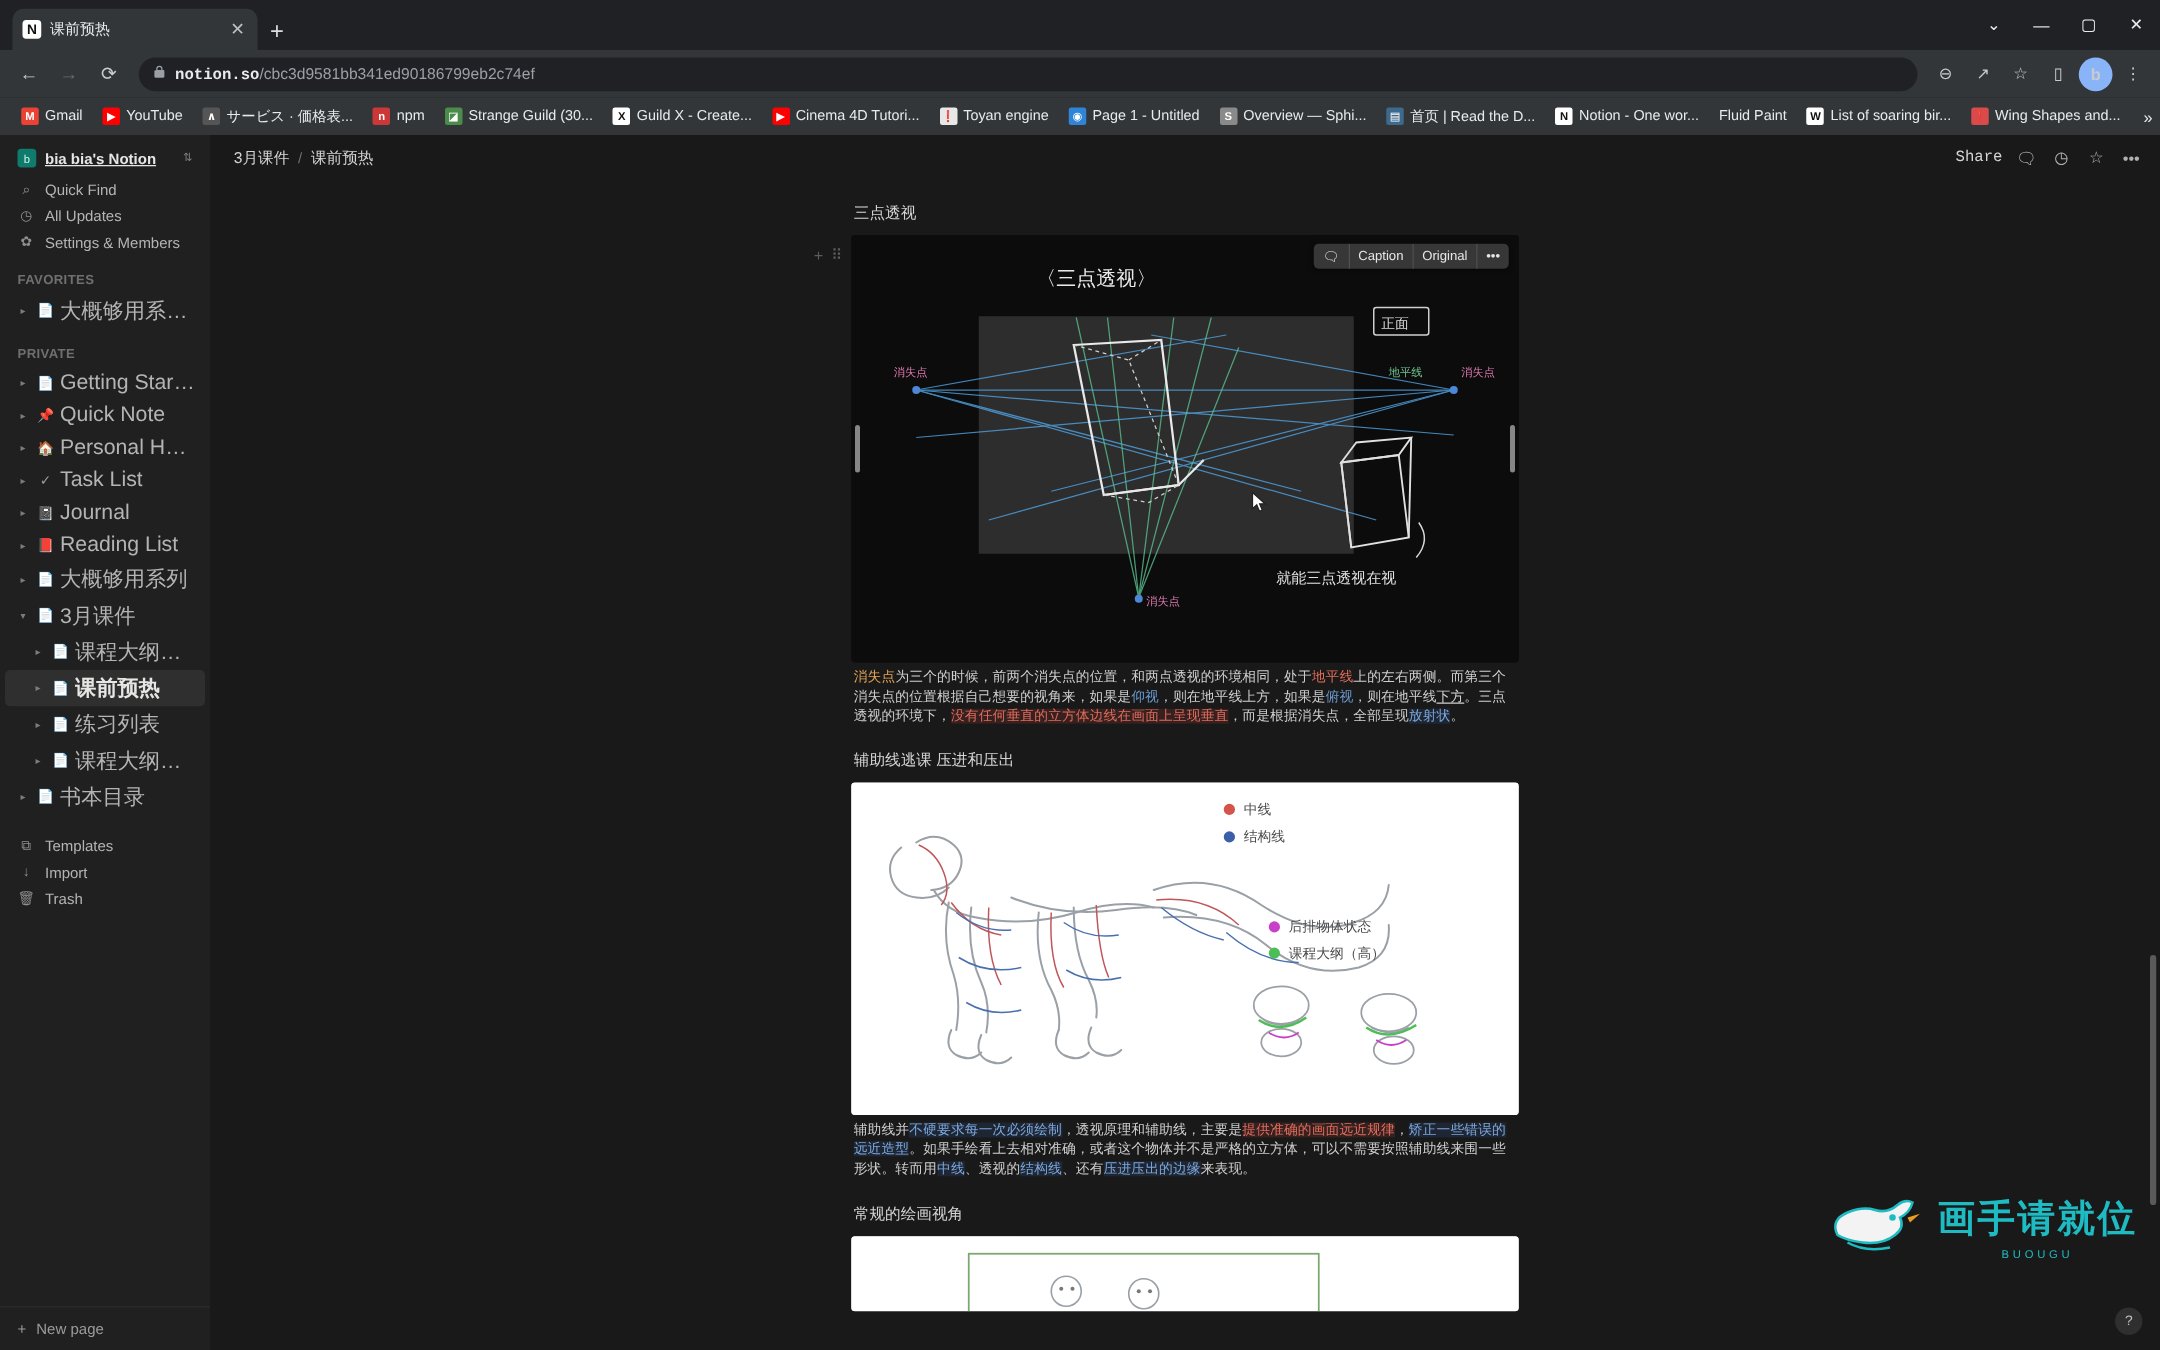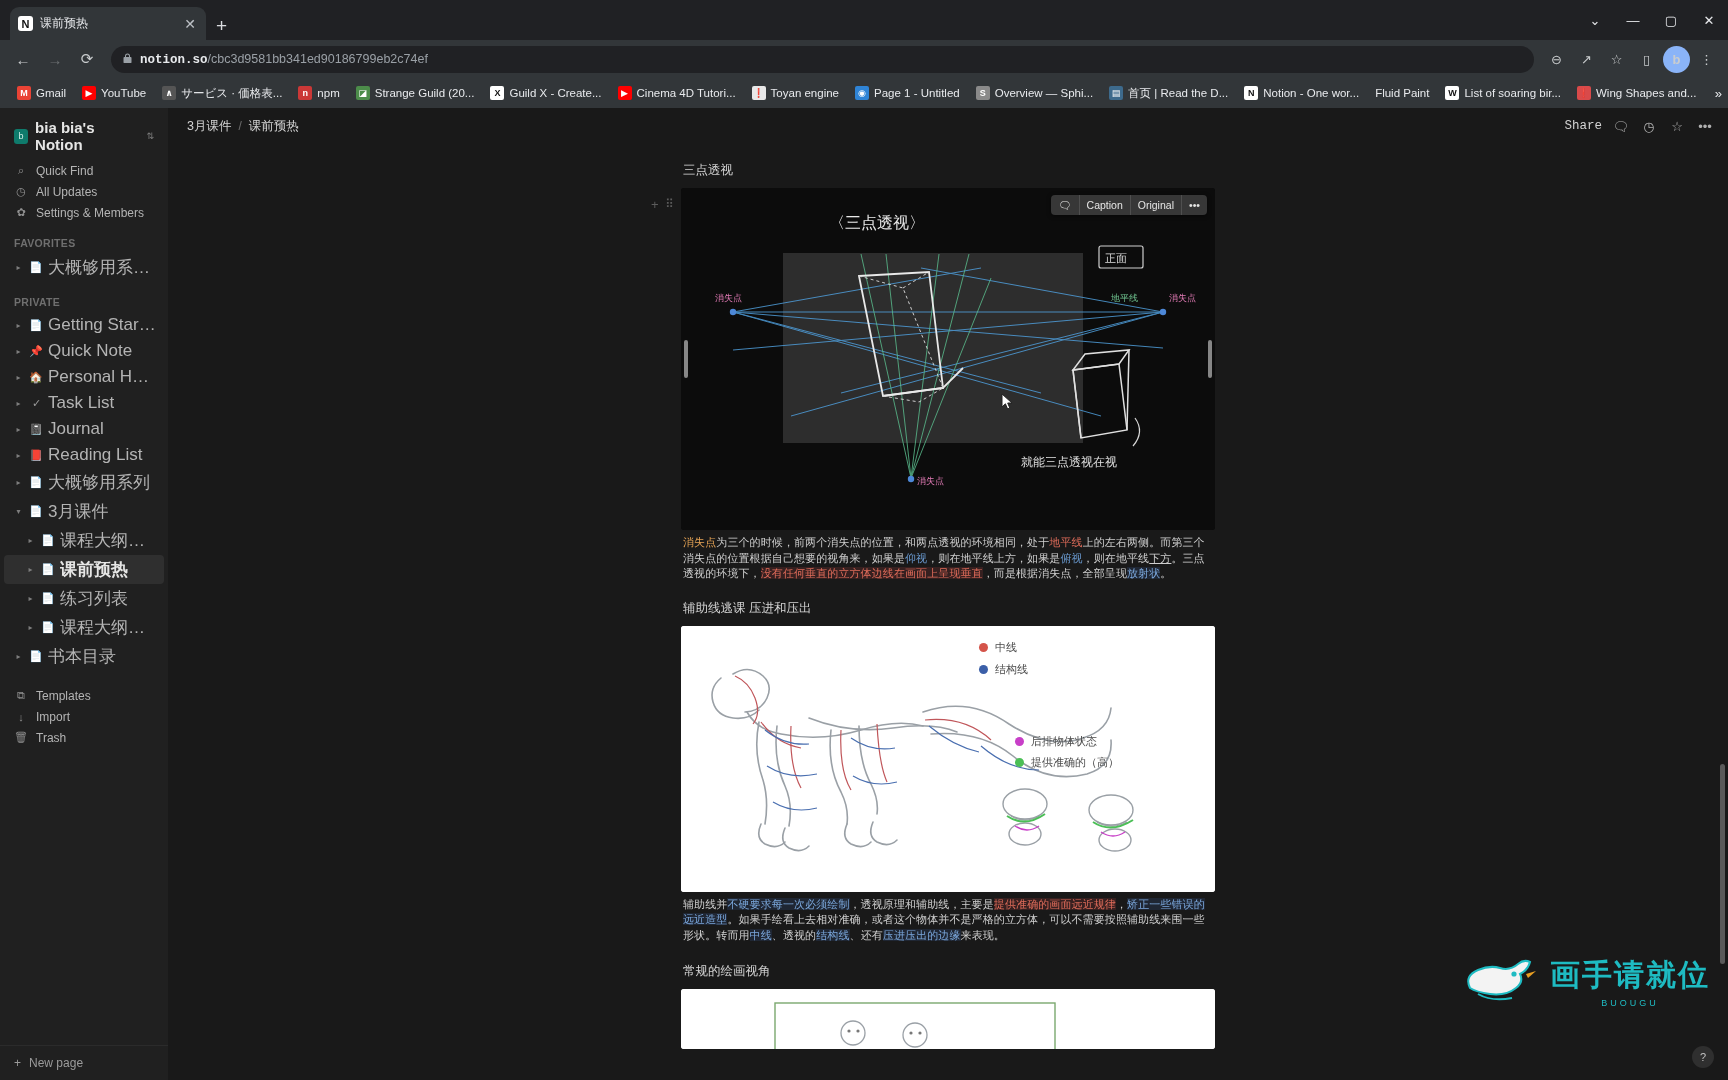"Strange Guild (20..." span.bm-label { text: 20 -> 30 }
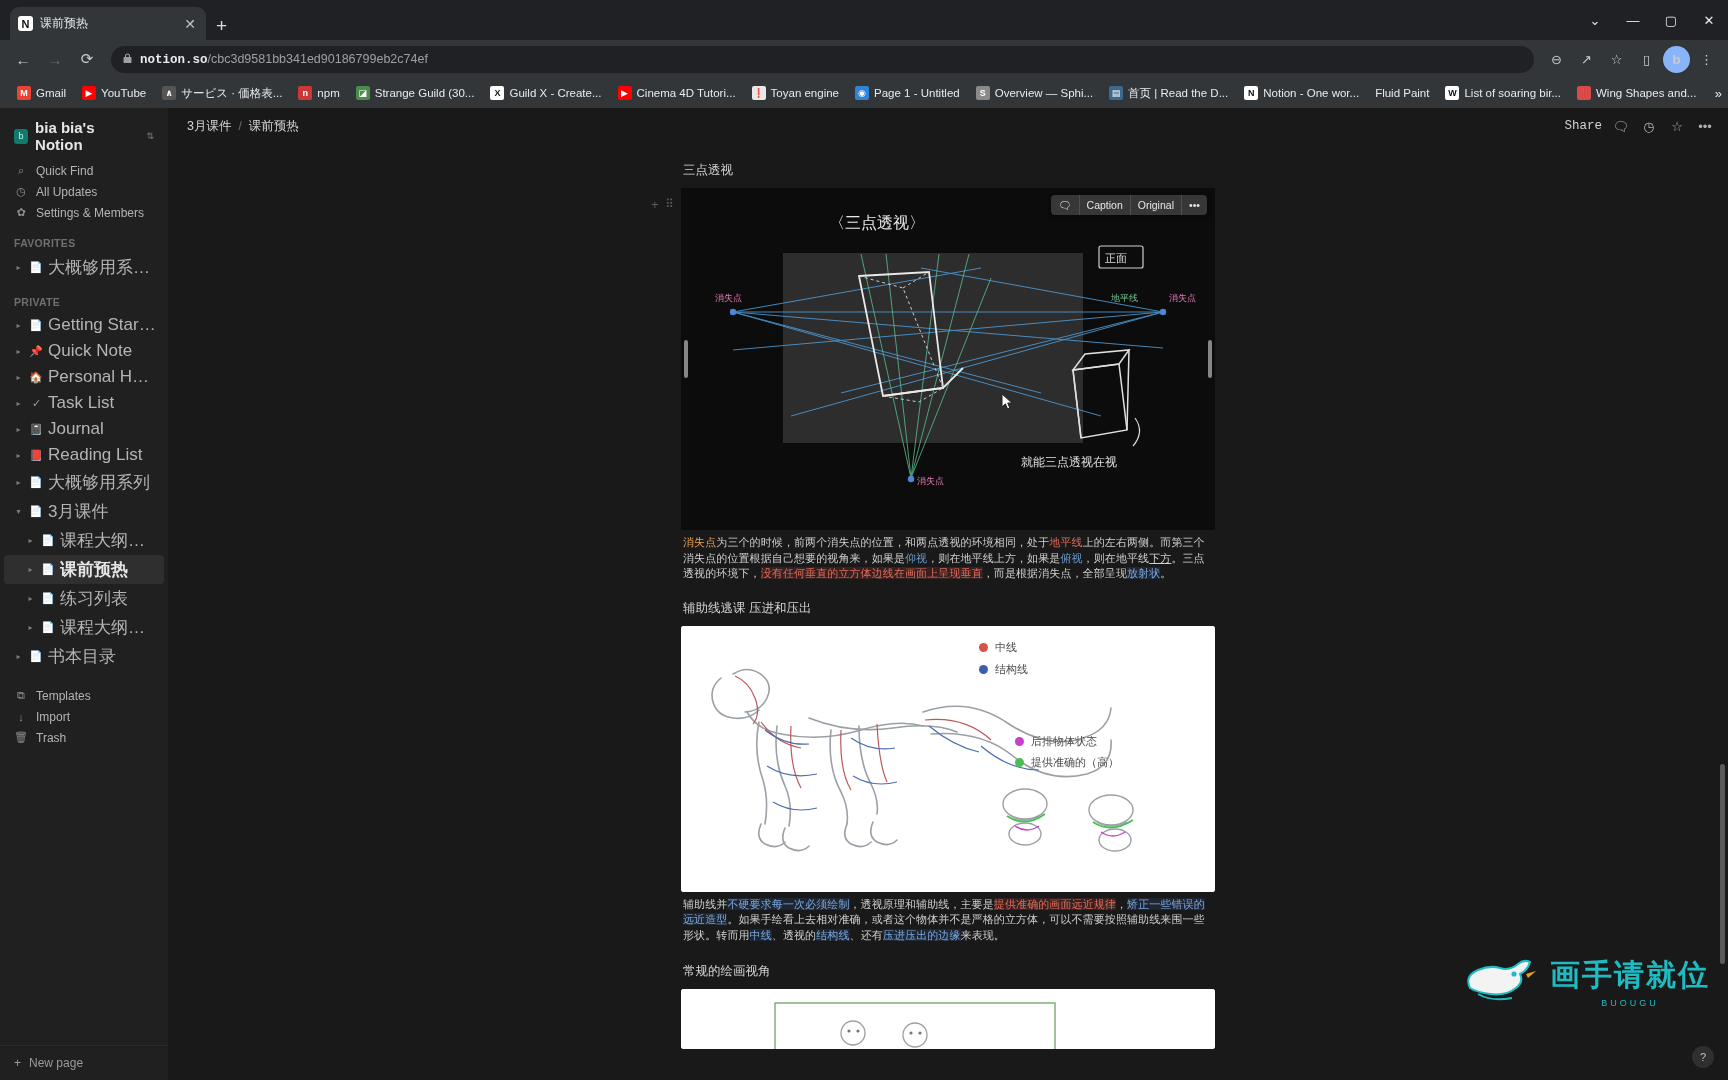"bia bia's Notion" .ws-name { font-size: 15px -> 12px; text-decoration: none -> underline }
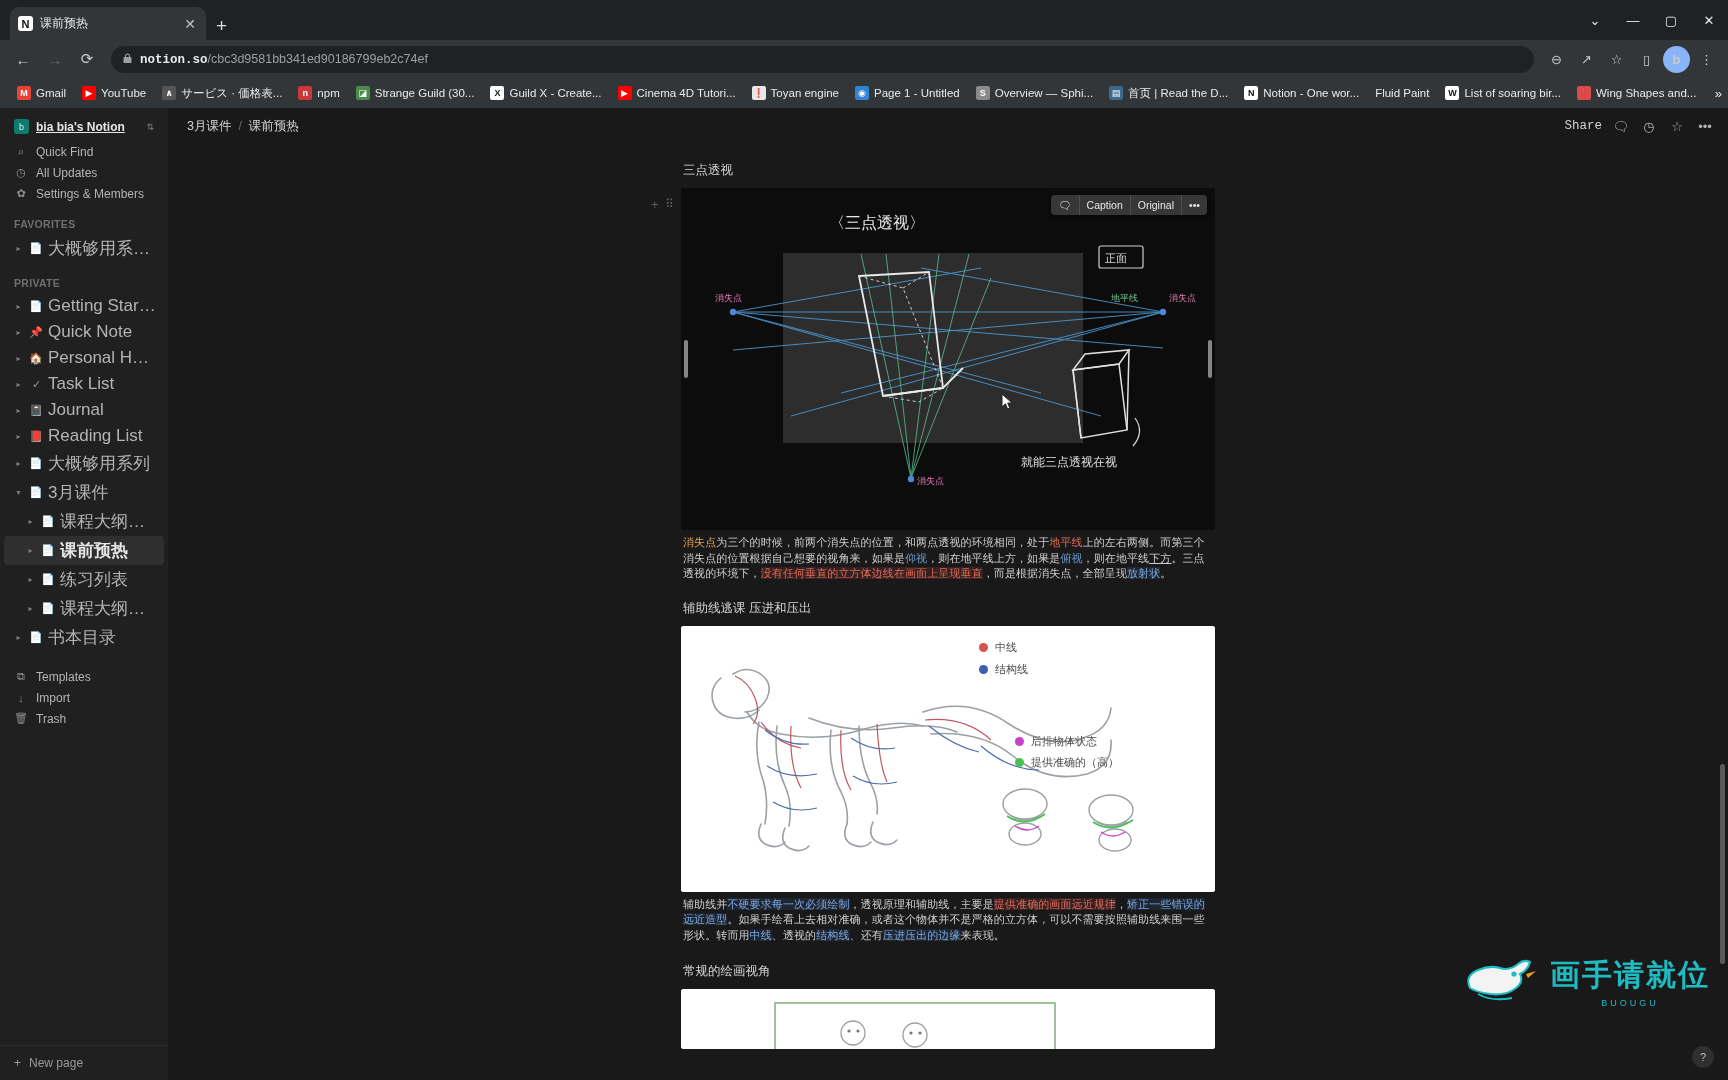"提供准确的（高）" span { text: 提供准确的 -> 课程大纲 }
